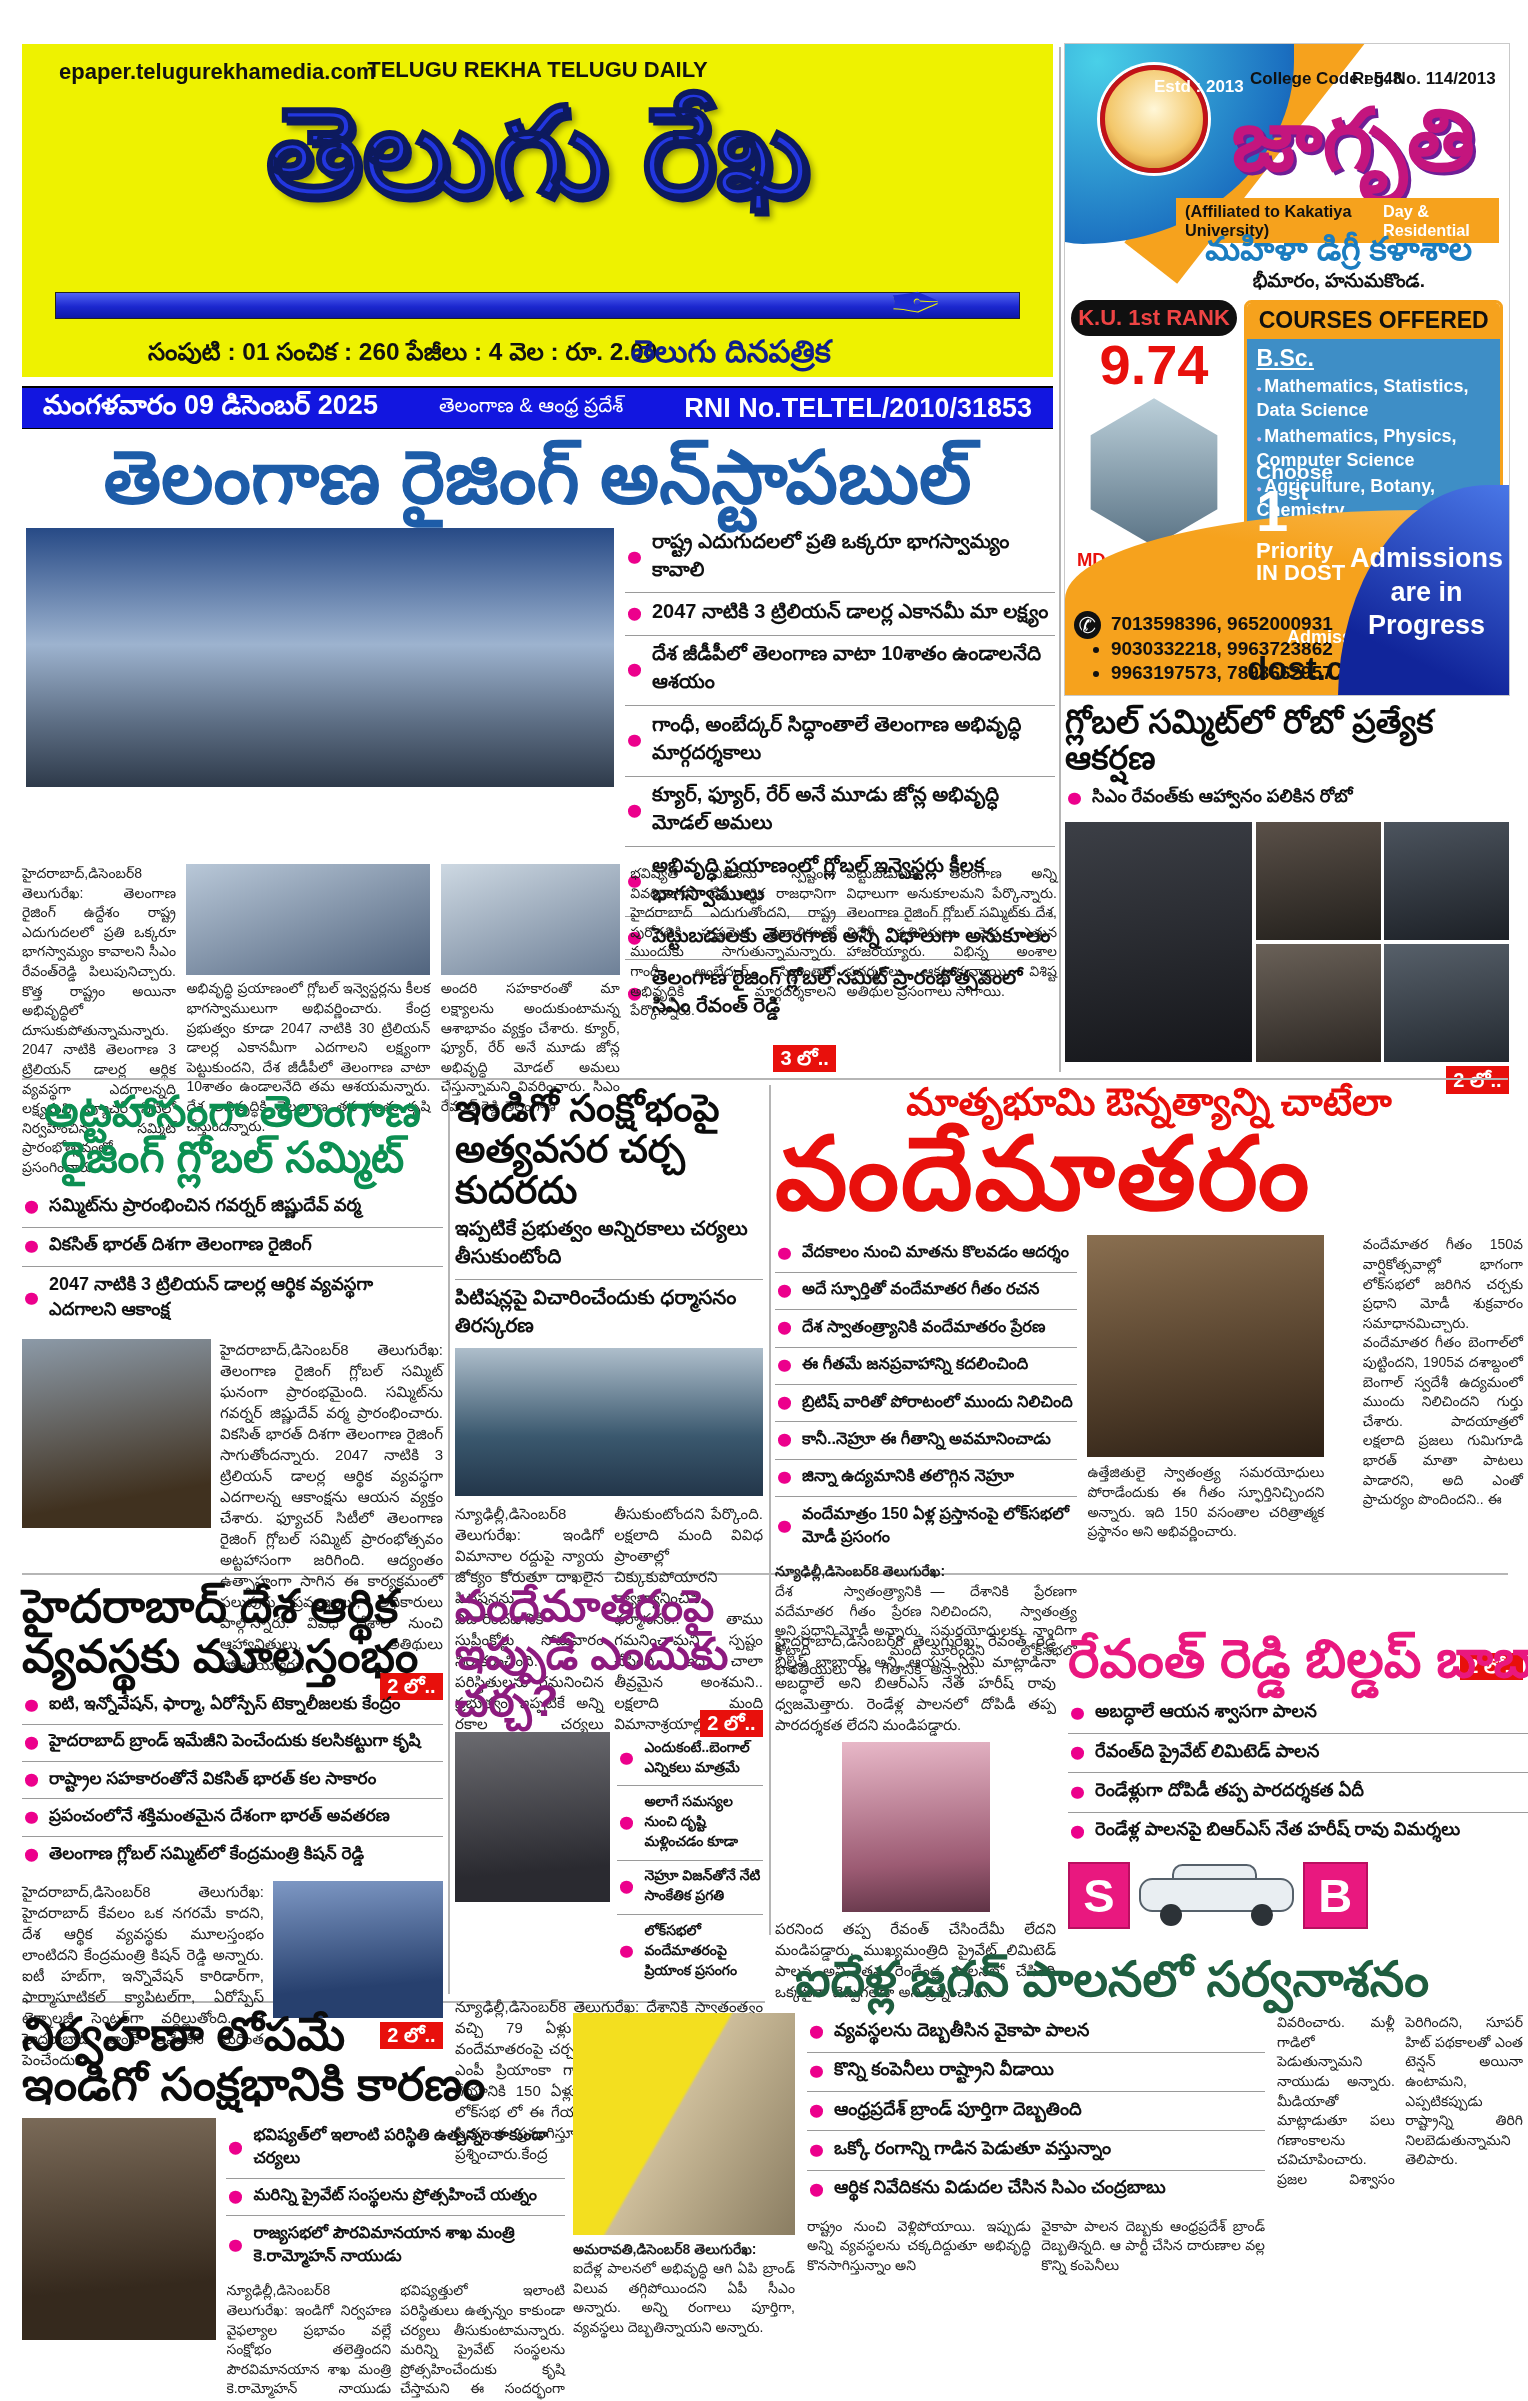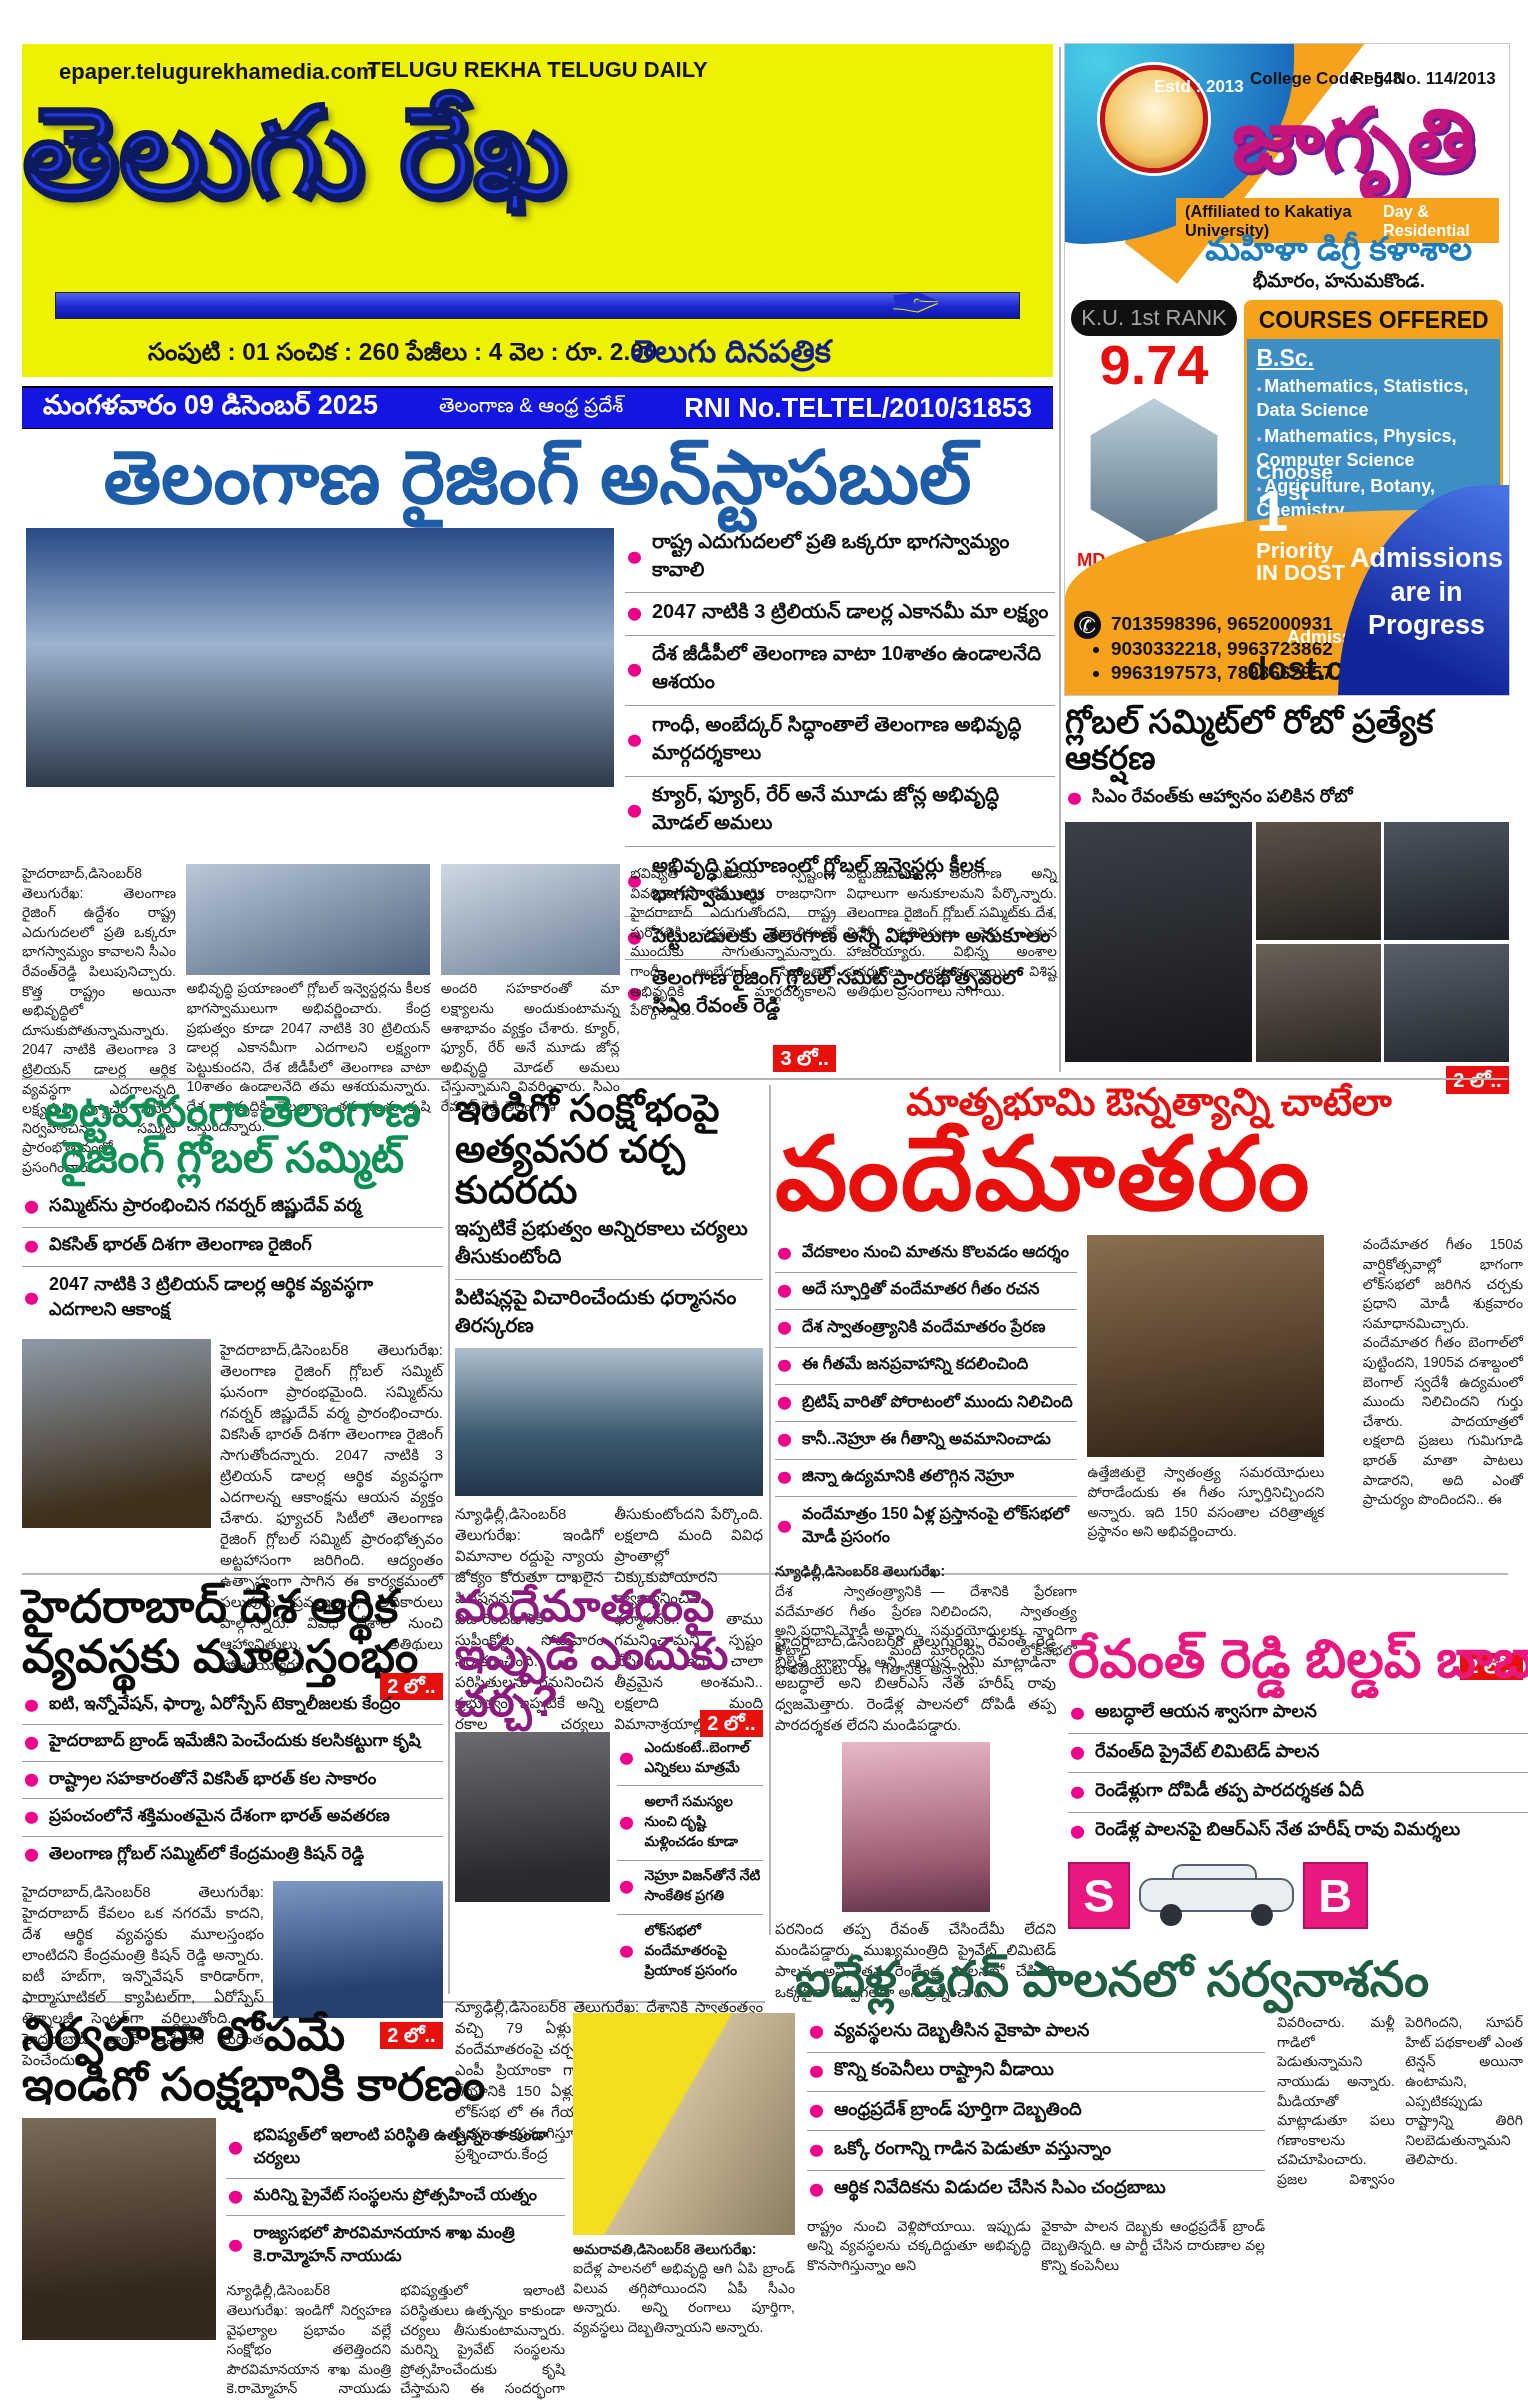"తెలుగు రేఖ" .mh-logo { text-align: left -> center }
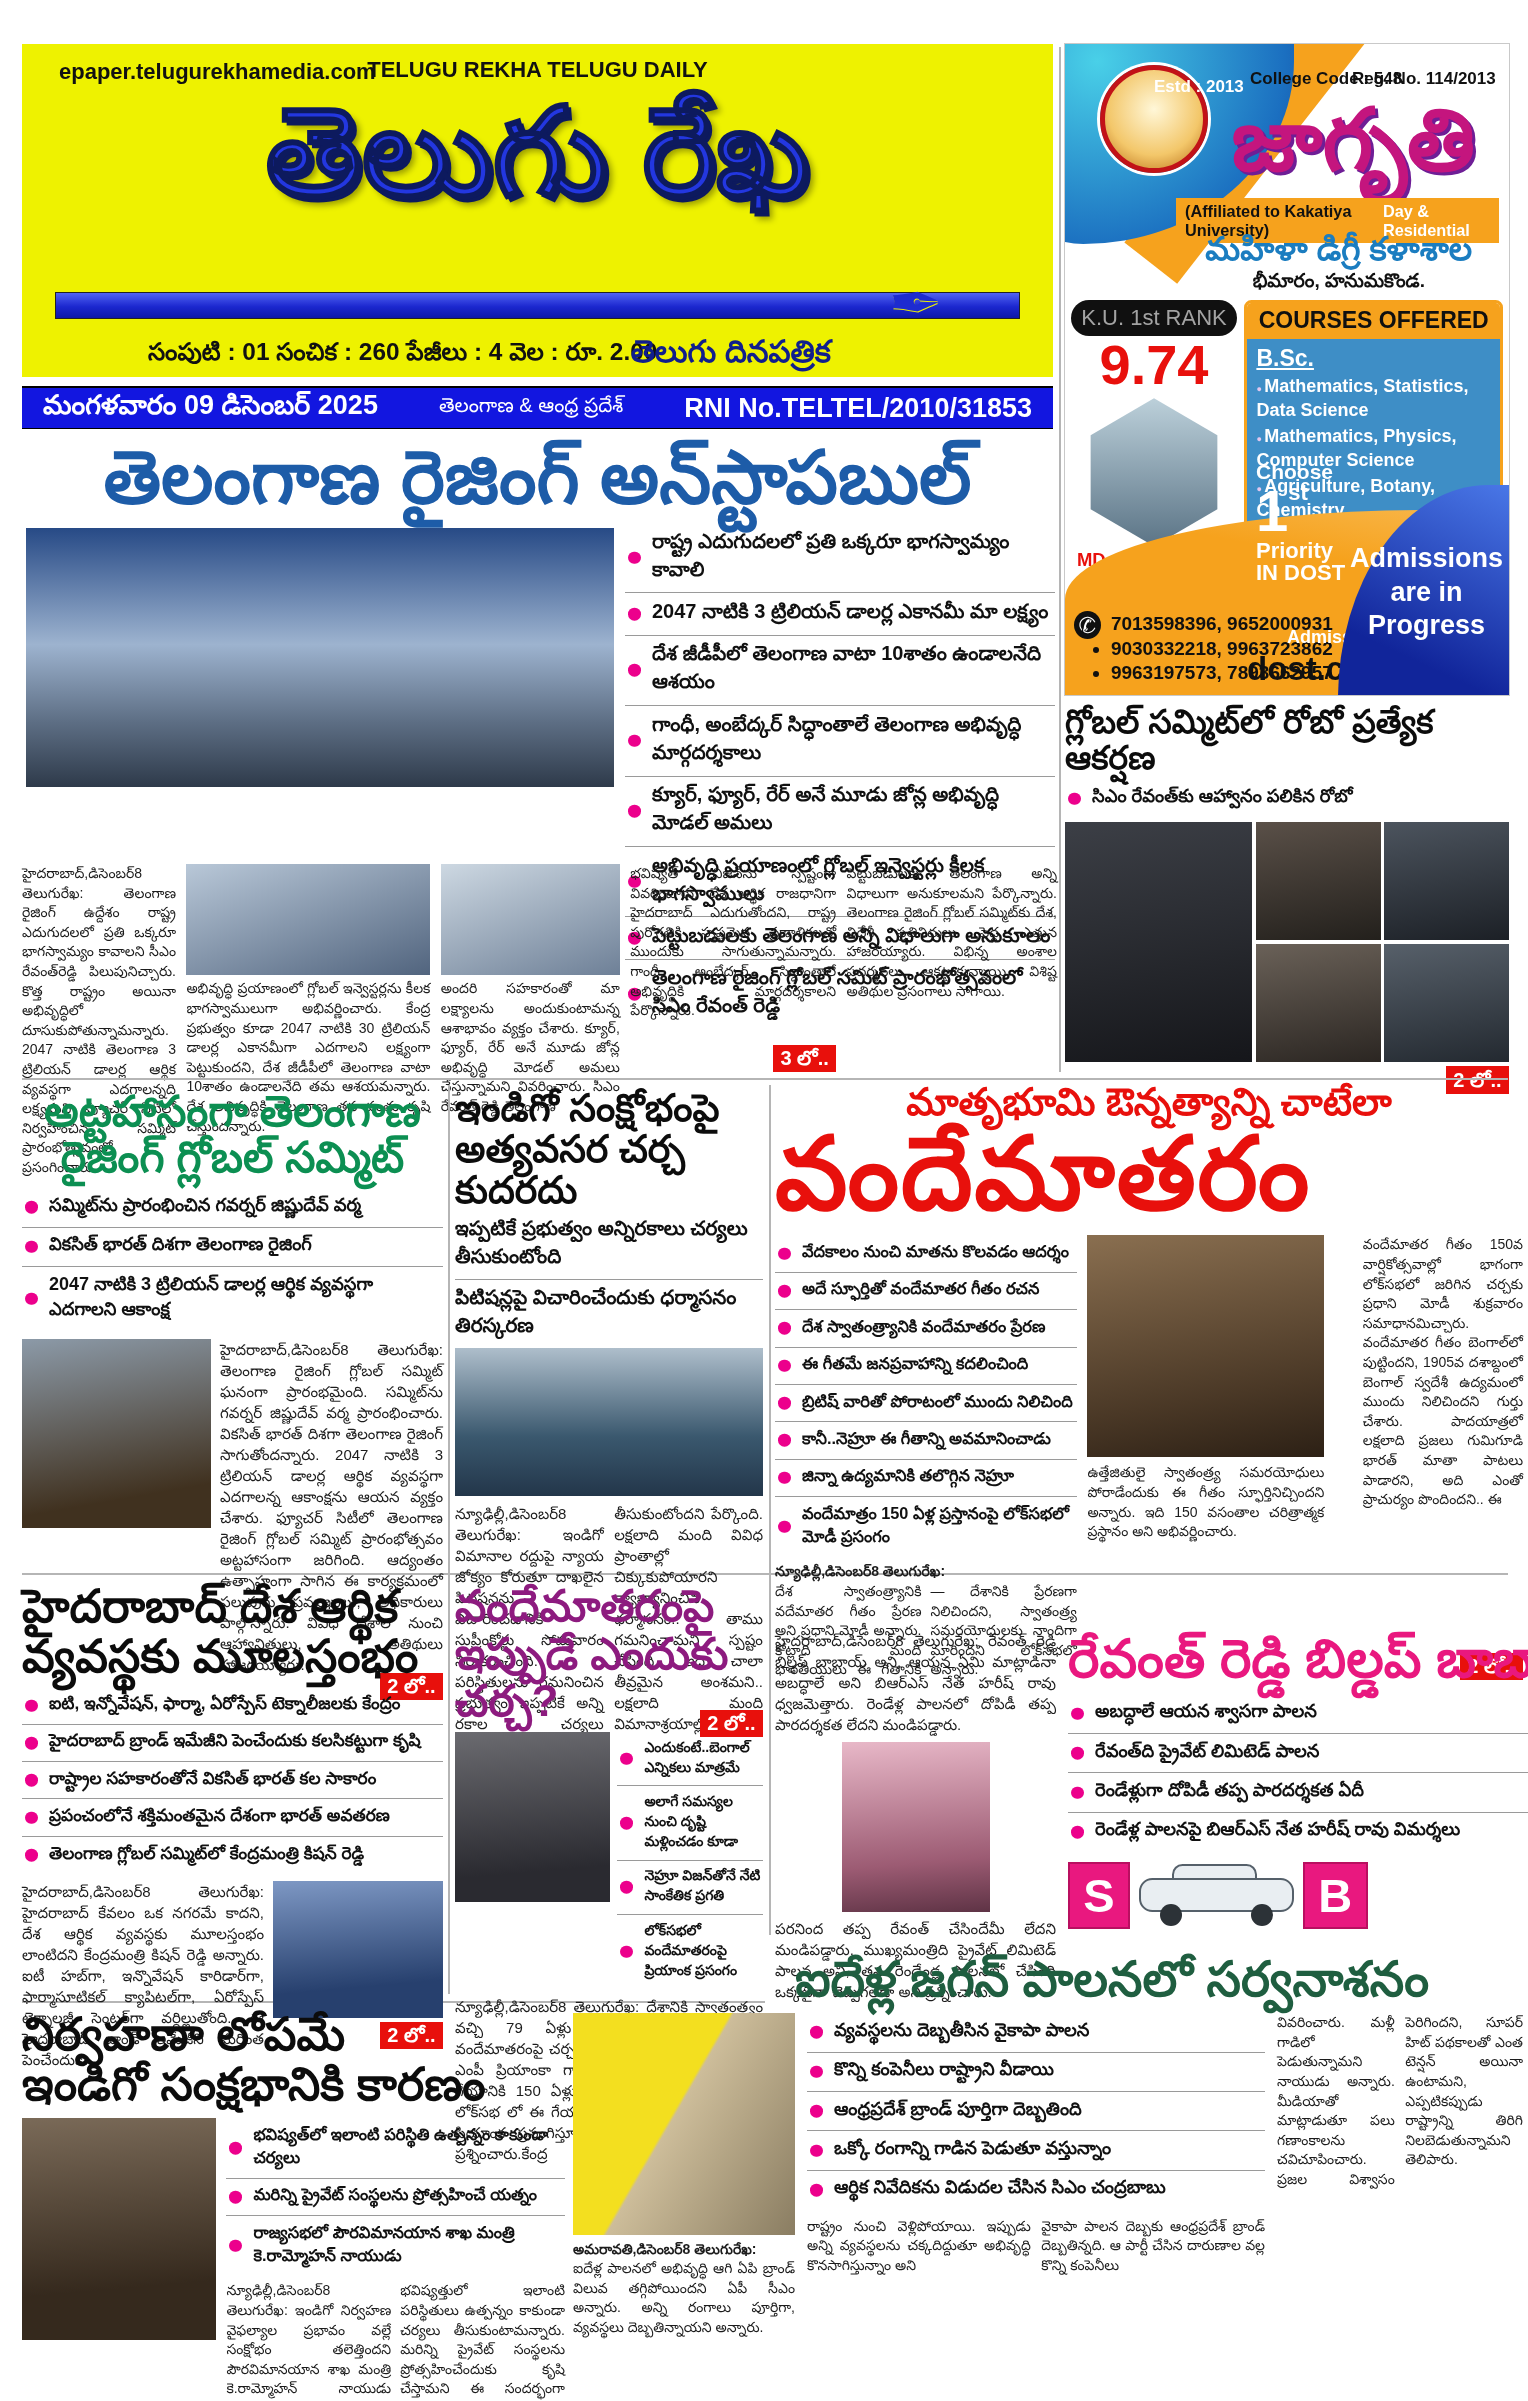"K.U. 1st RANK" .rank-pill { color: #a3a3a3 -> #ef4444; font-weight: normal -> bold }
